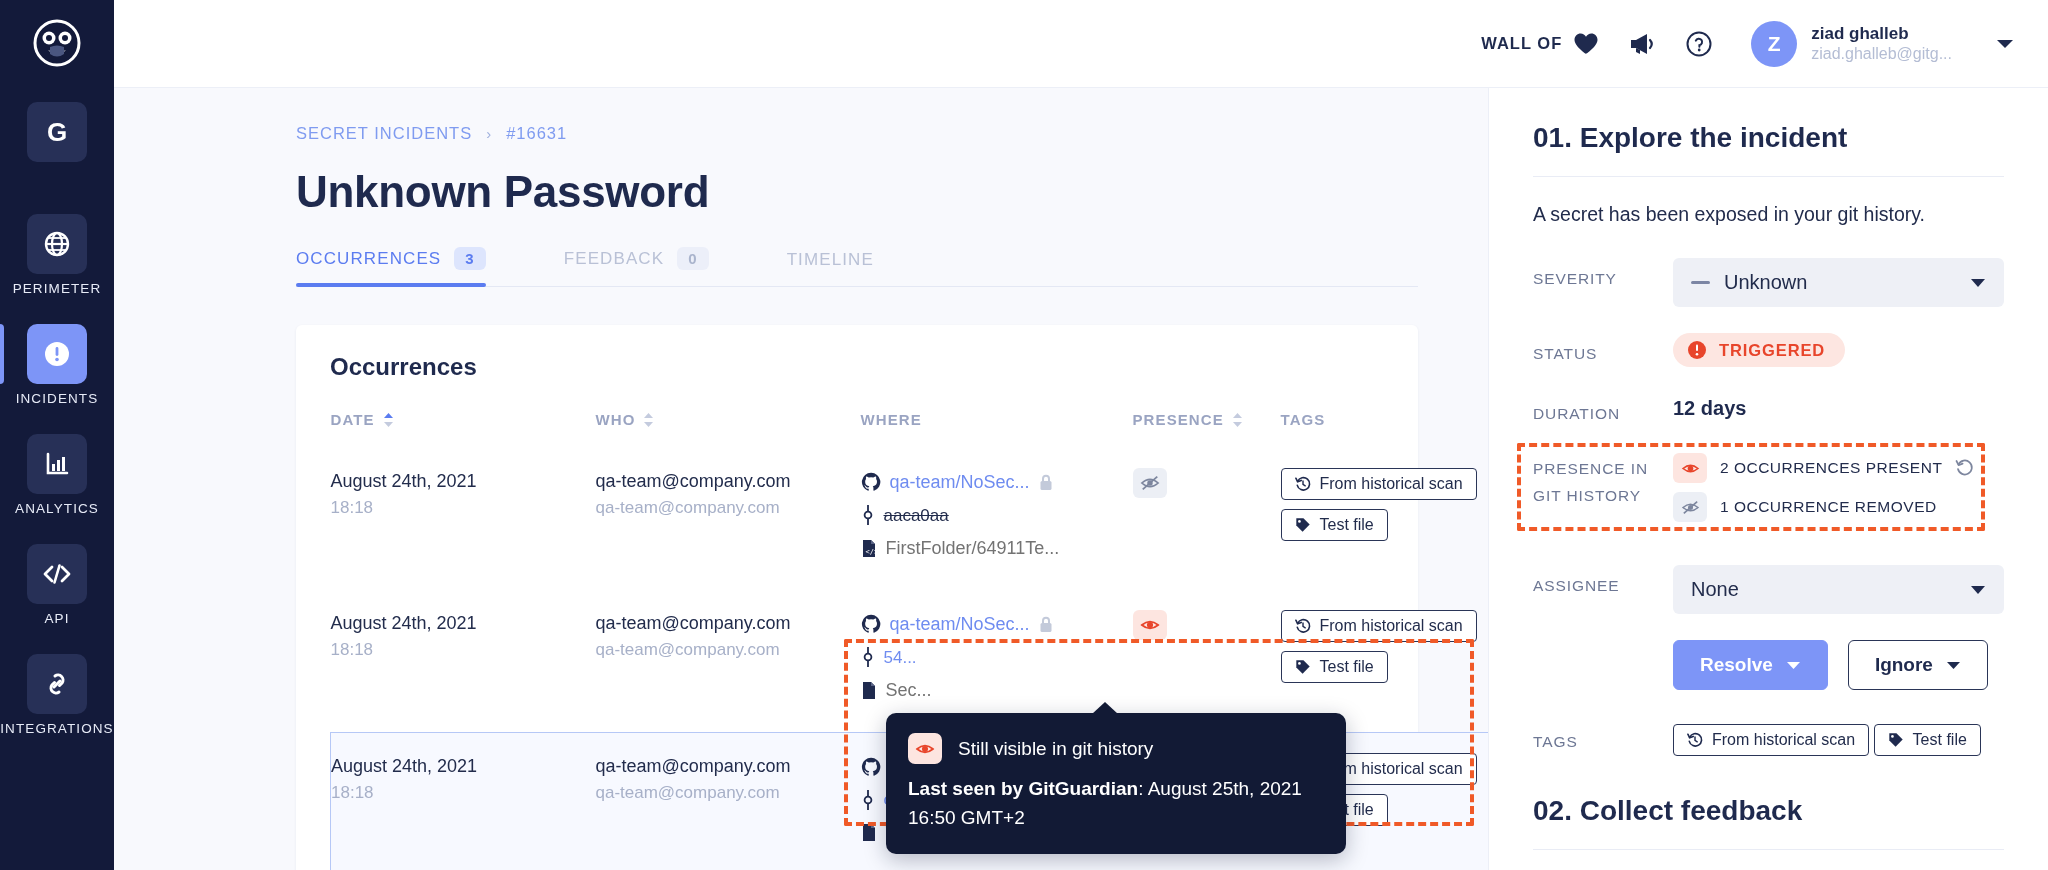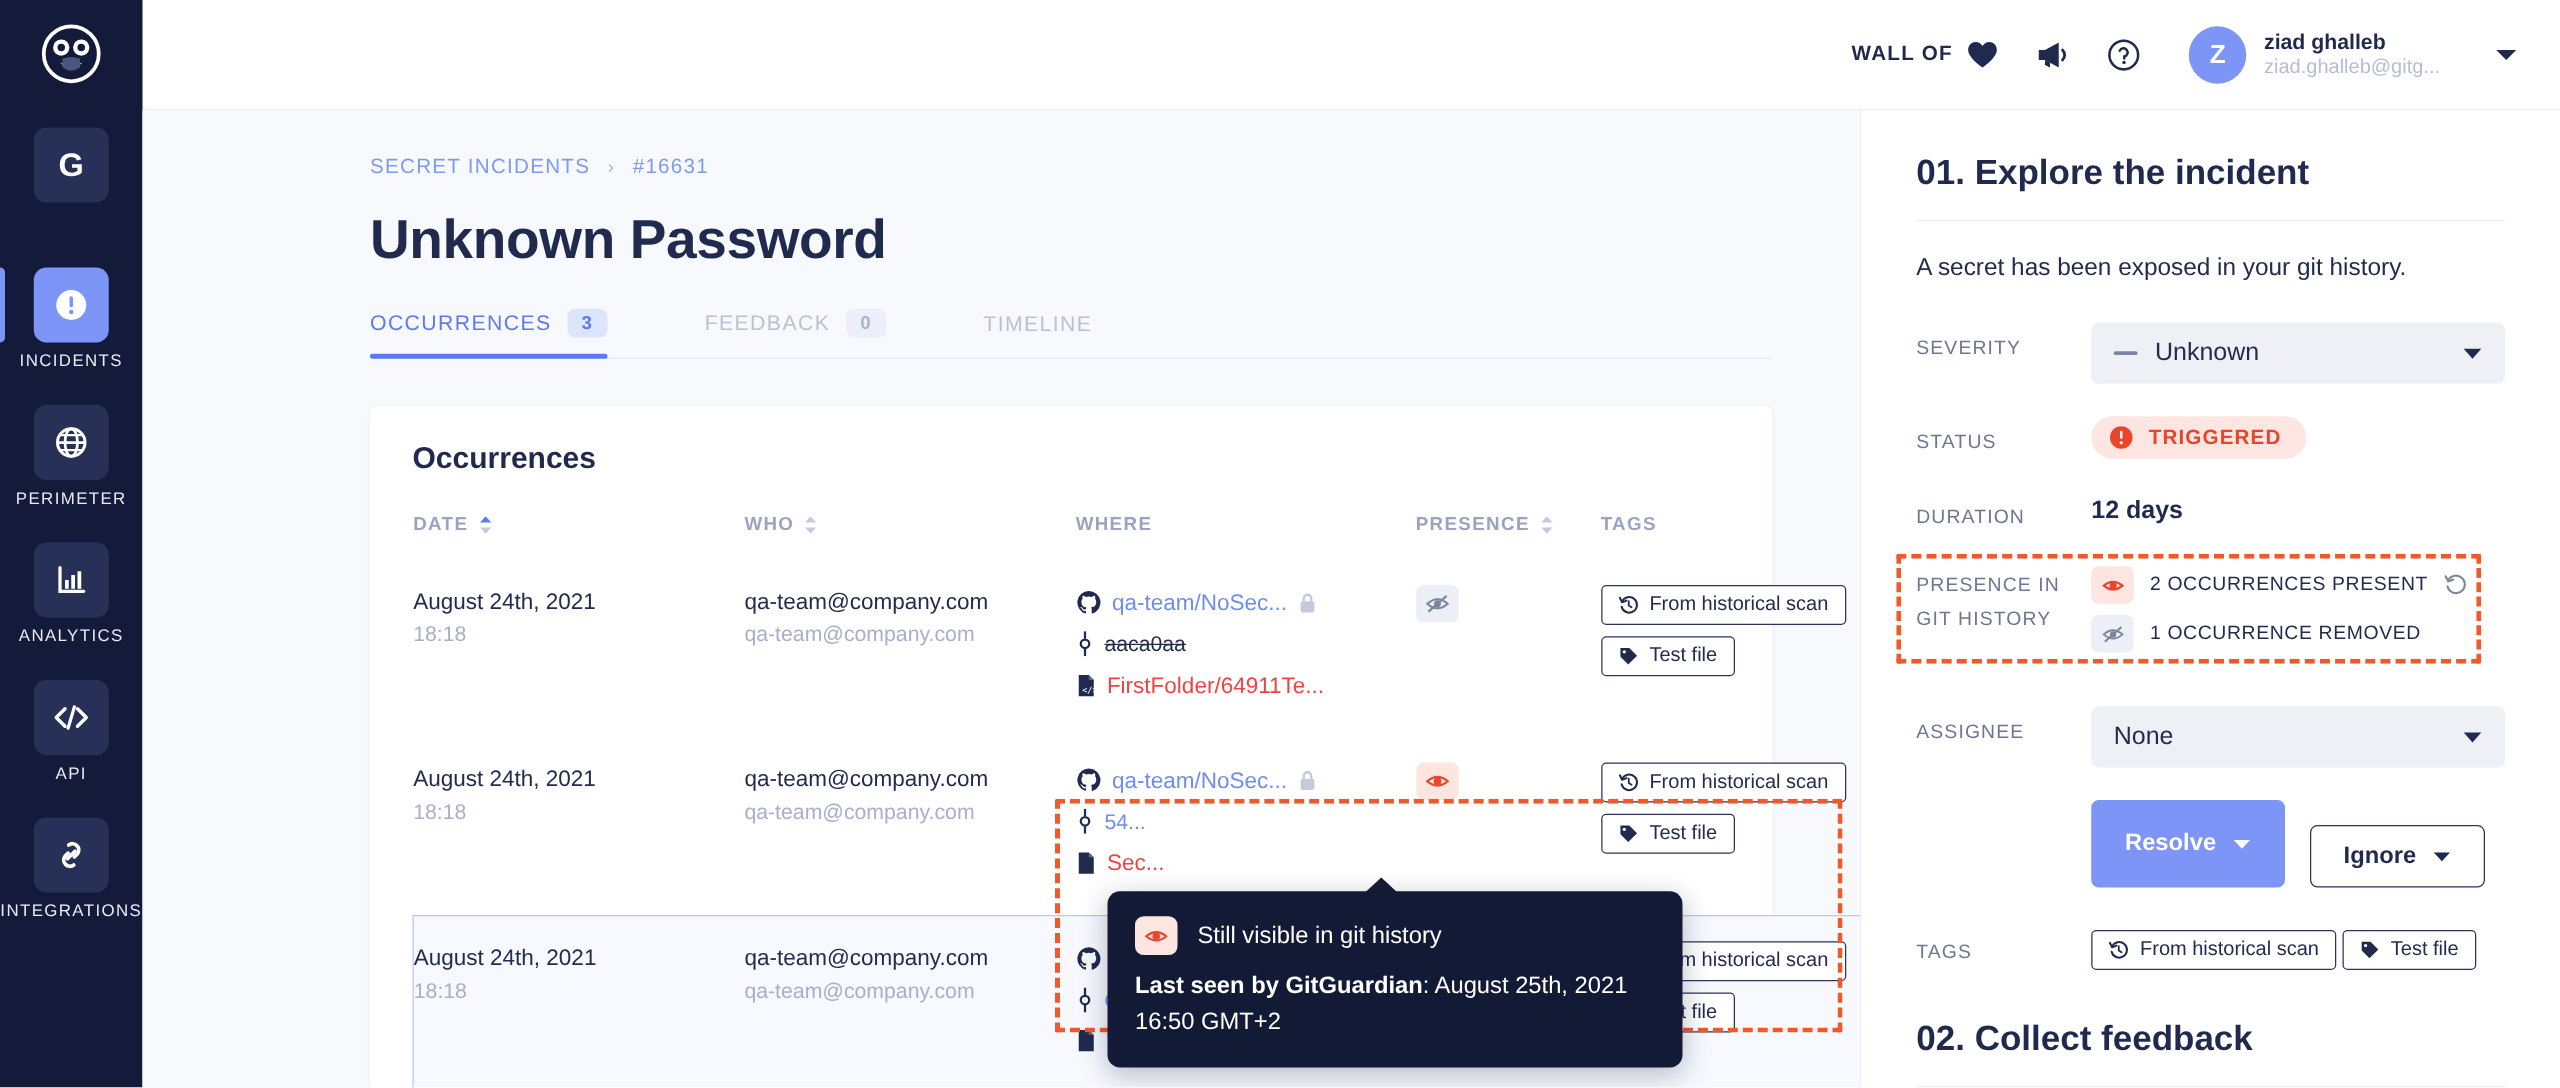"INCIDENTS" div.nav-item { order: before "PERIMETER" -> after "PERIMETER" }
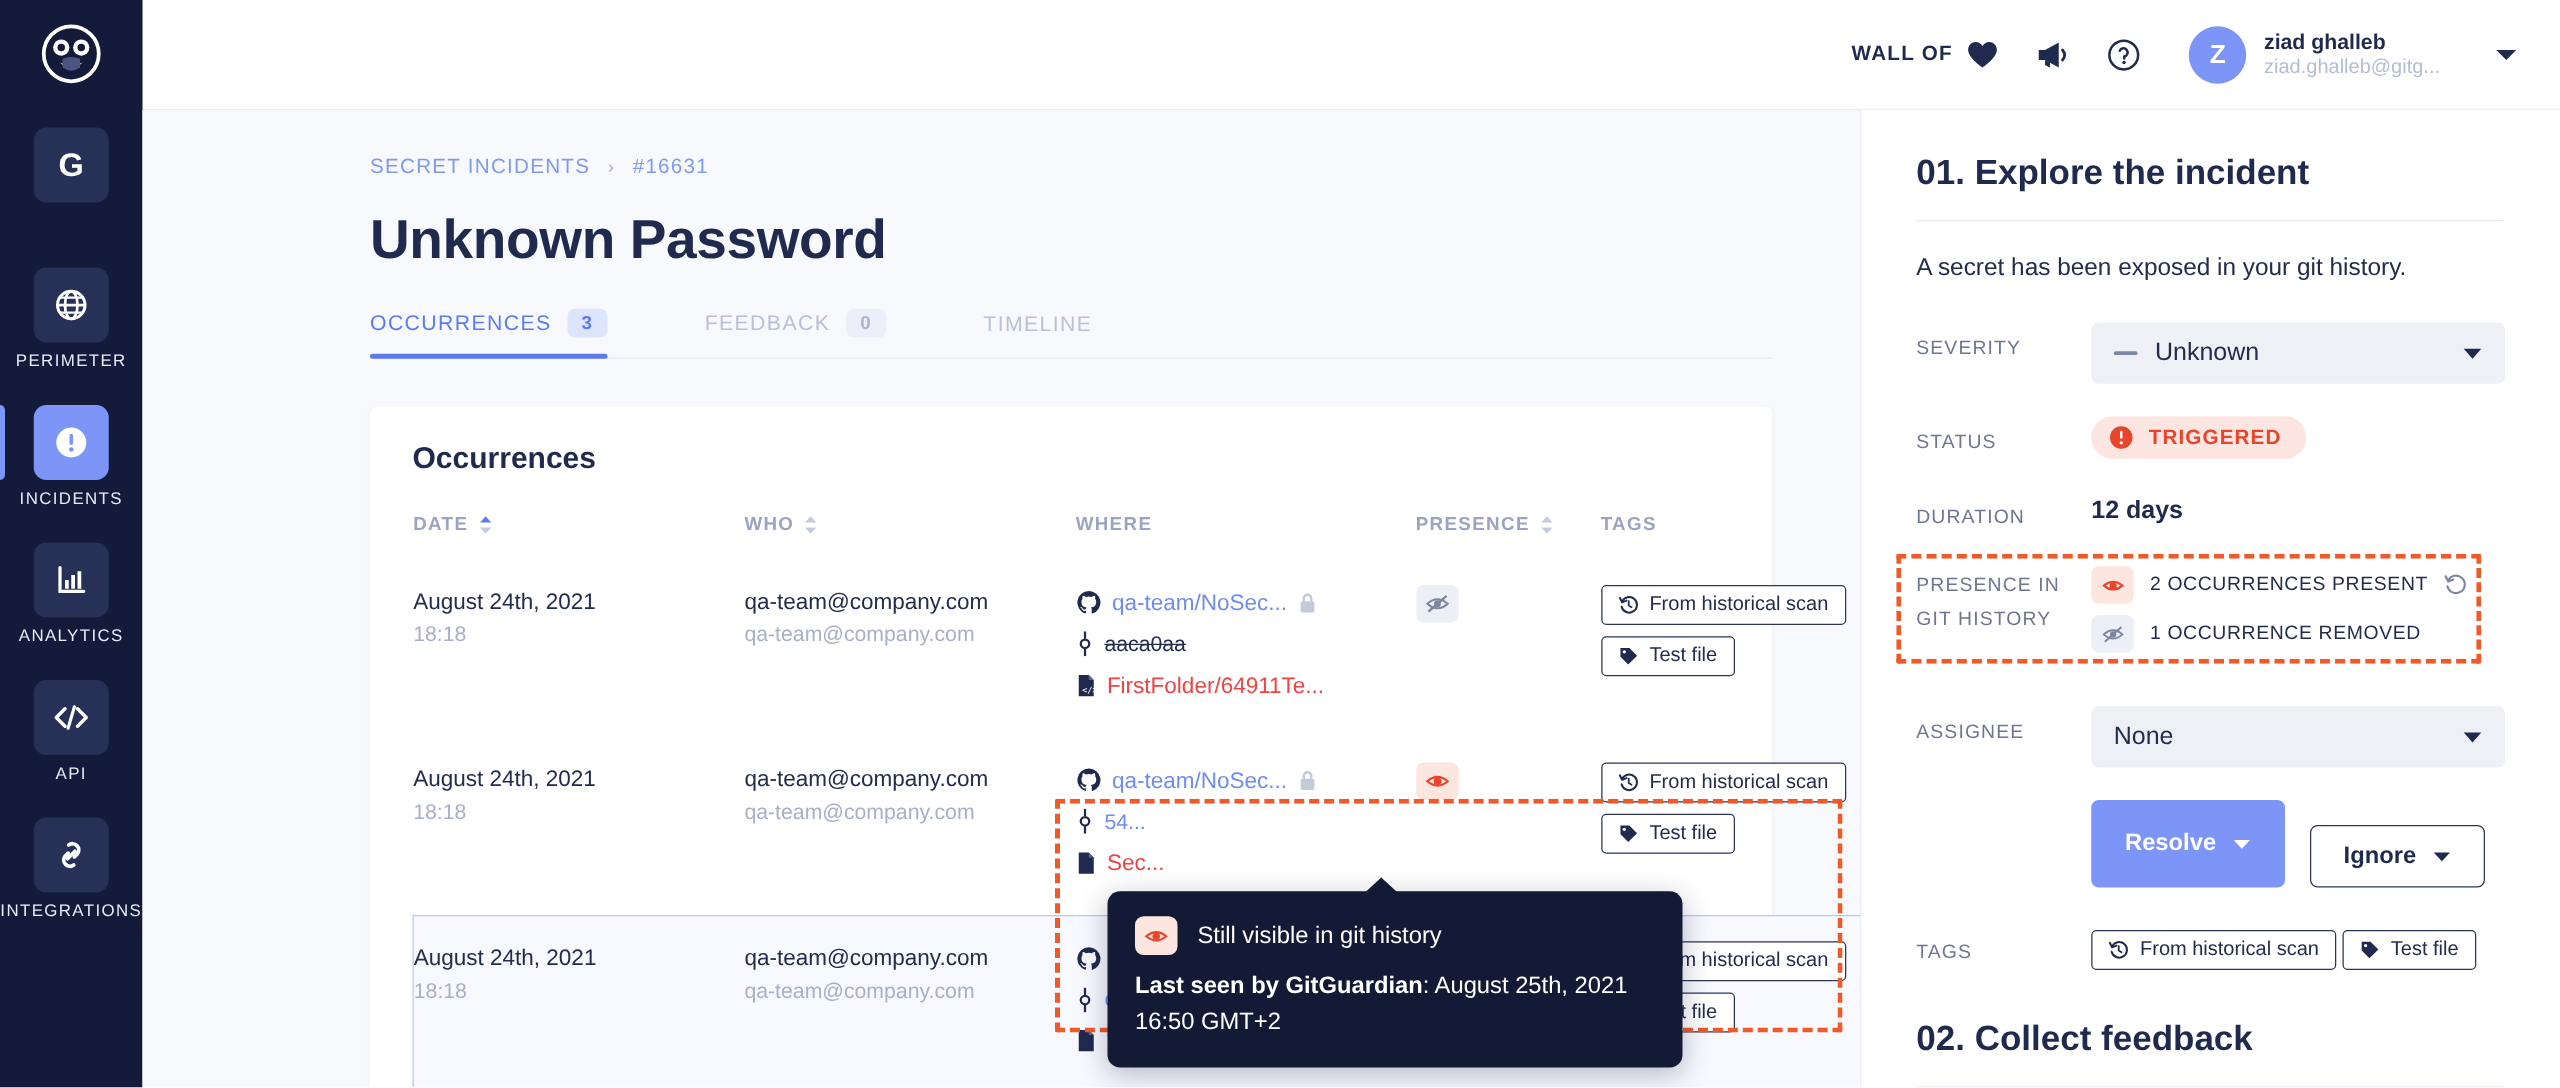"FirstFolder/64911Te..." .where-file { color: #ef4444 -> #737373 }
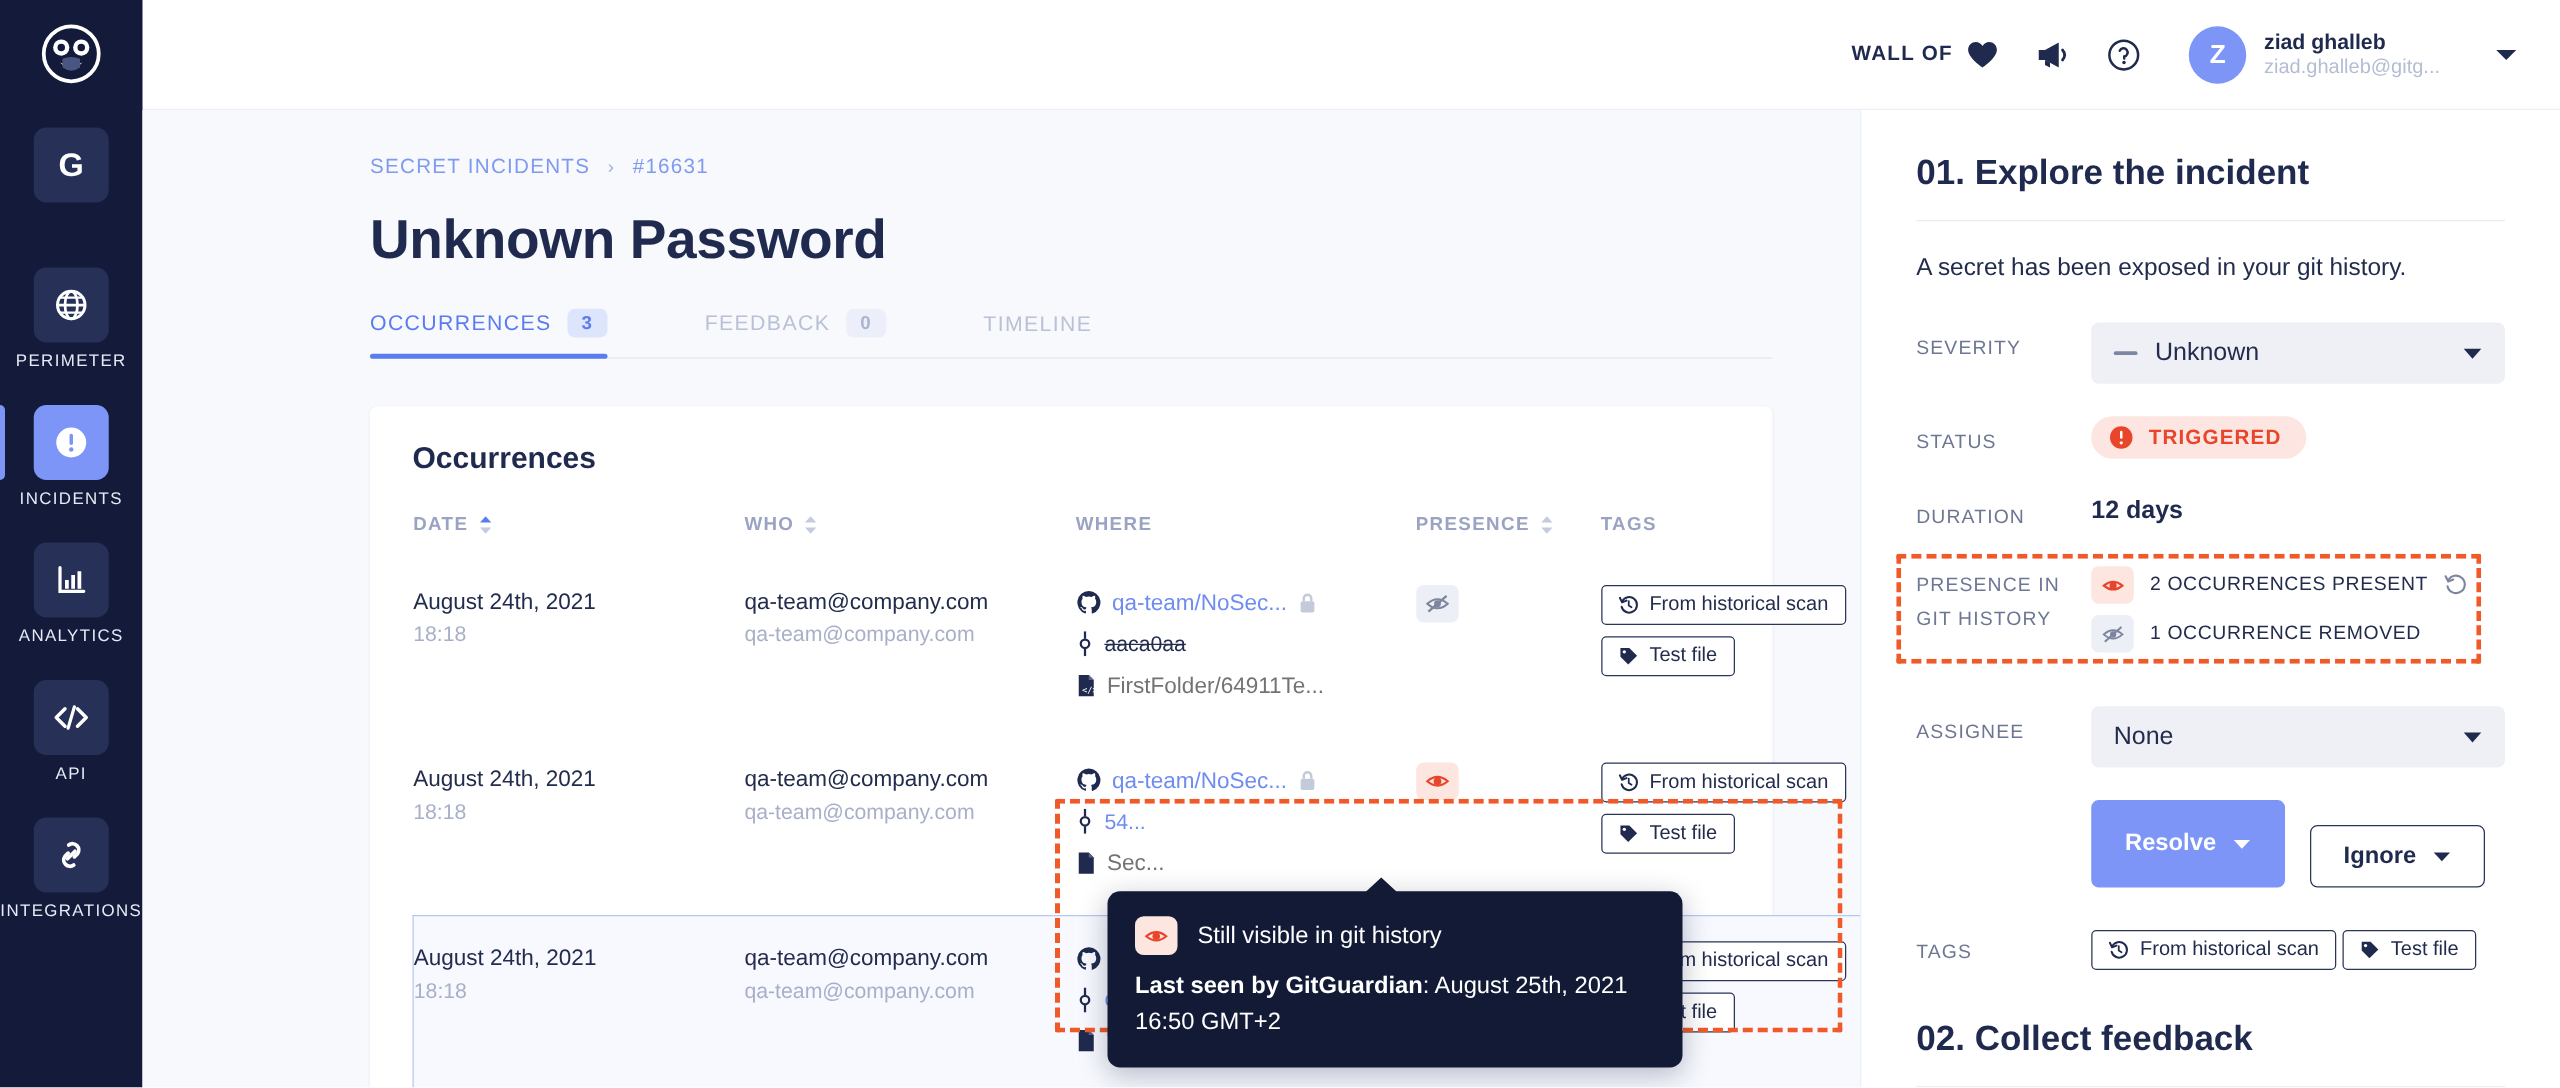"Ignore" .btn-outline { margin-top: 20px -> none }
